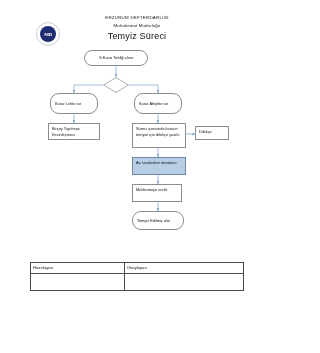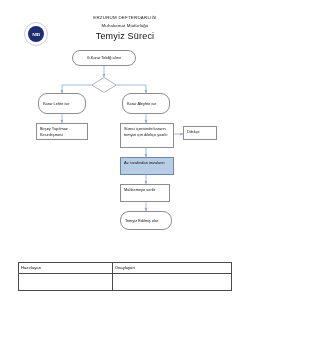"Temyiz Süreci" .page { margin-left: none -> 12px }
